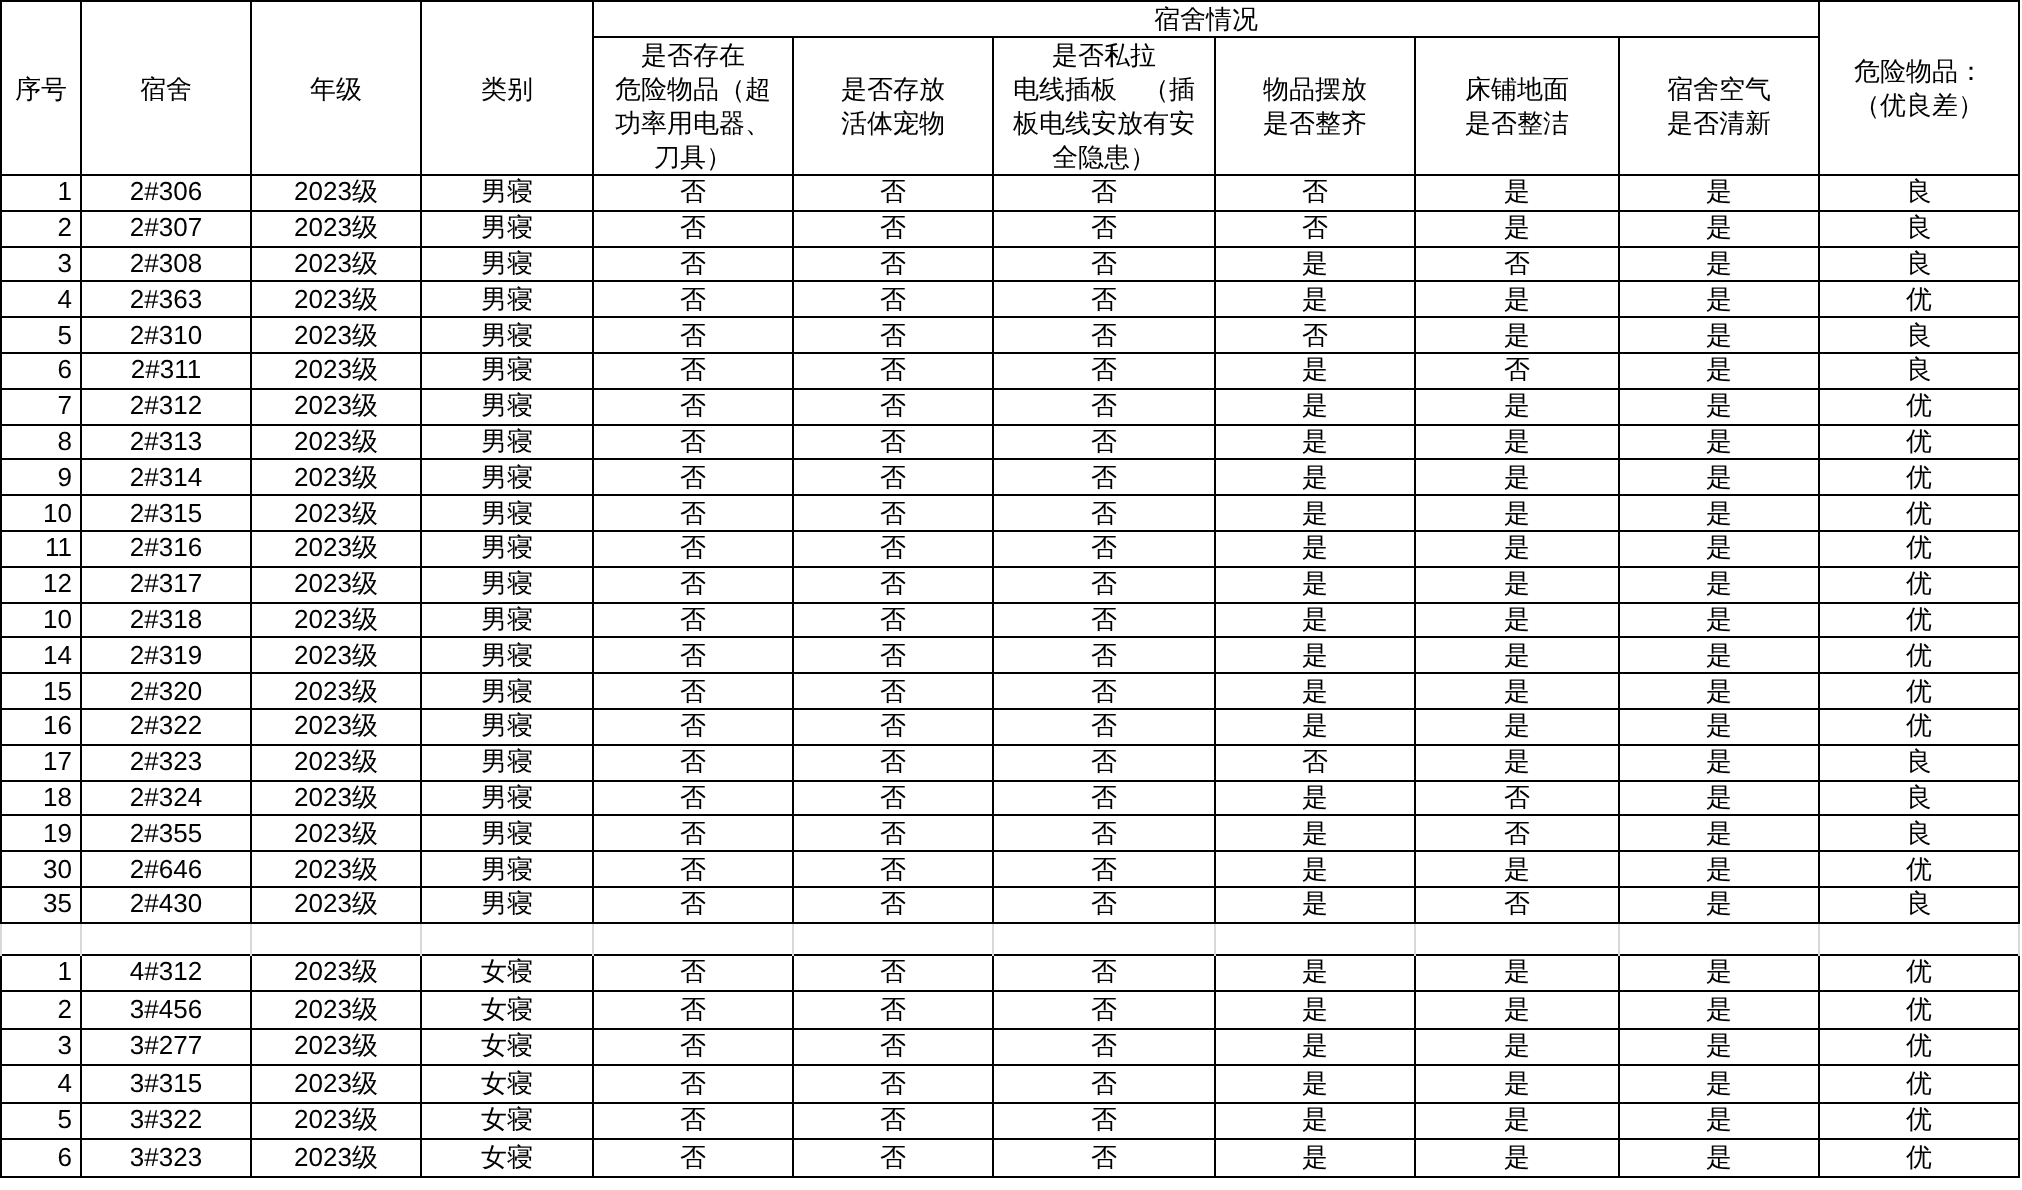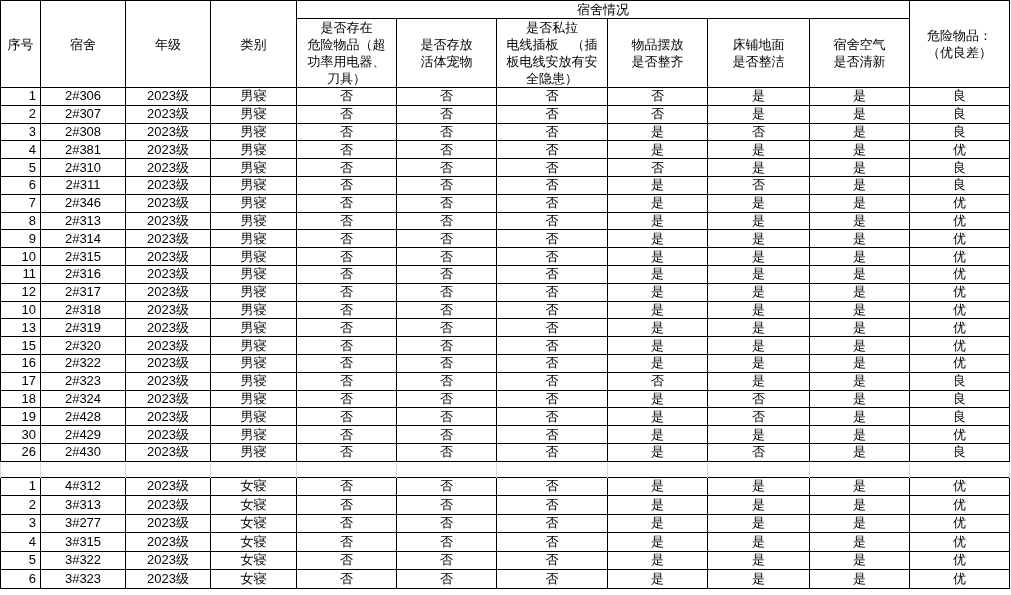"2#381" td { text: 381 -> 363 }
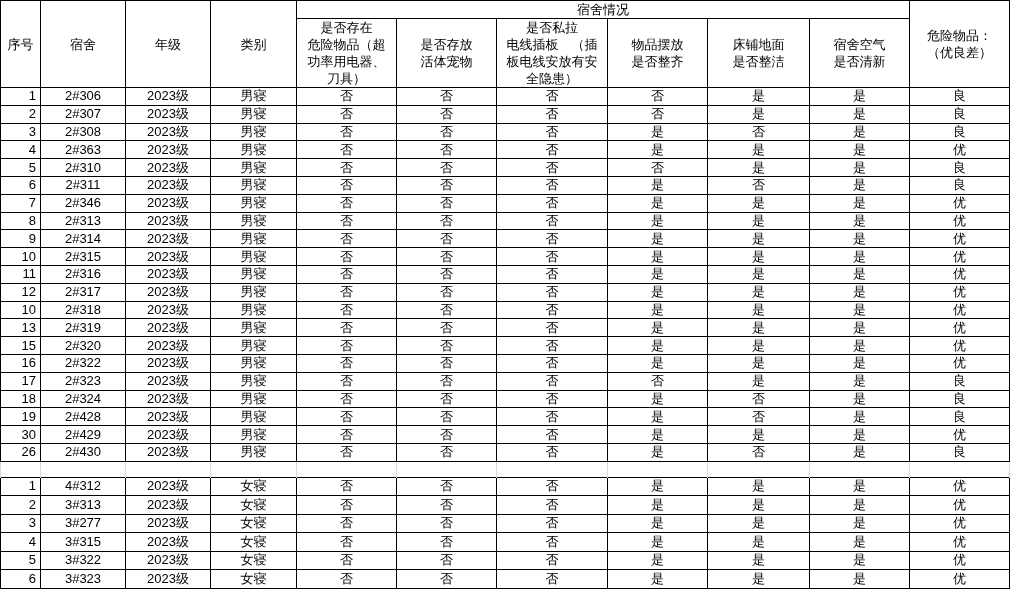"2#346" td { text: 346 -> 312 }
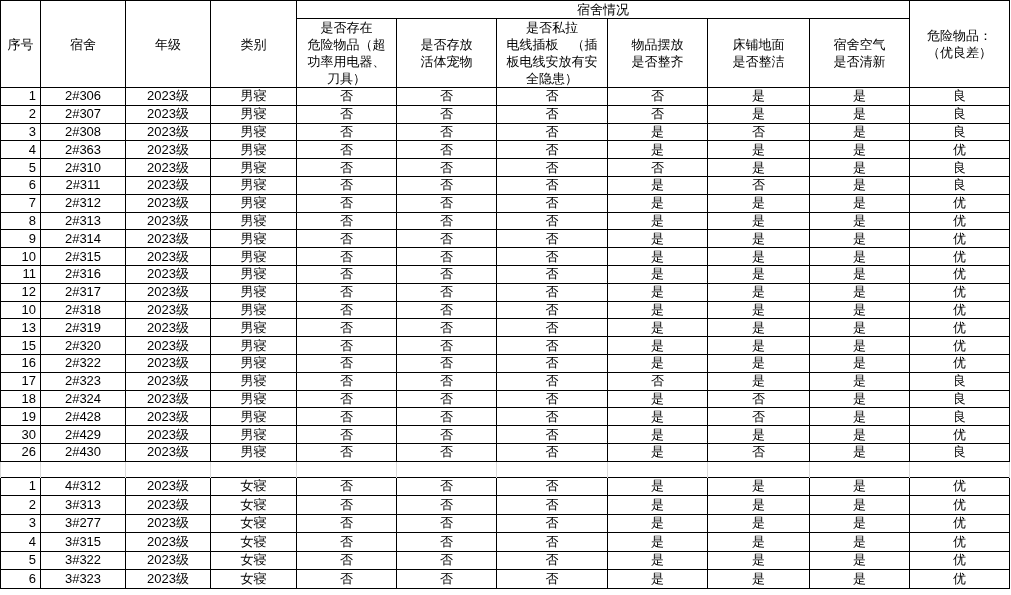"13" td.num { text: 13 -> 14 }
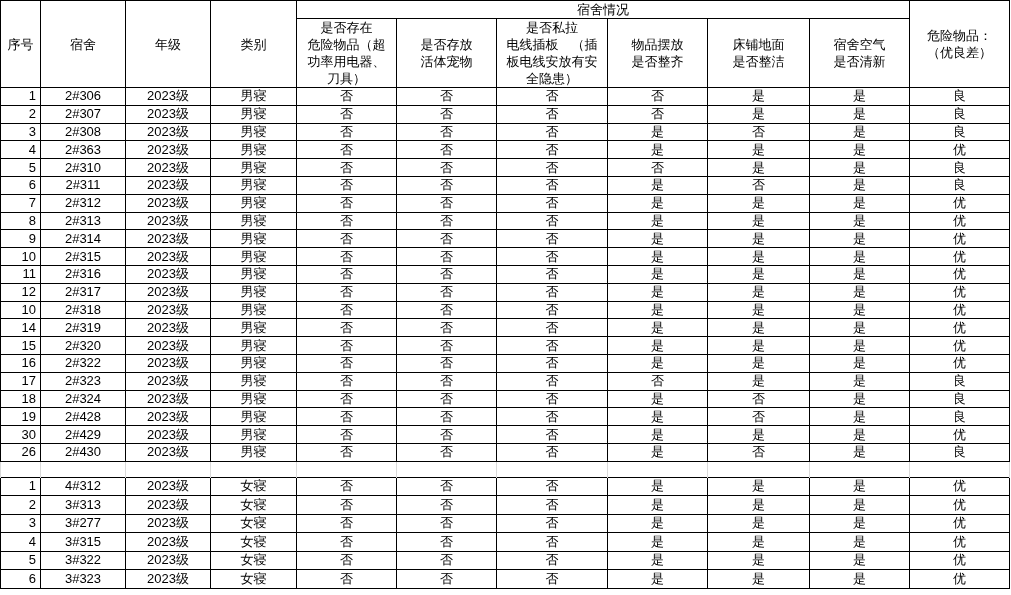"2#428" td { text: 428 -> 355 }
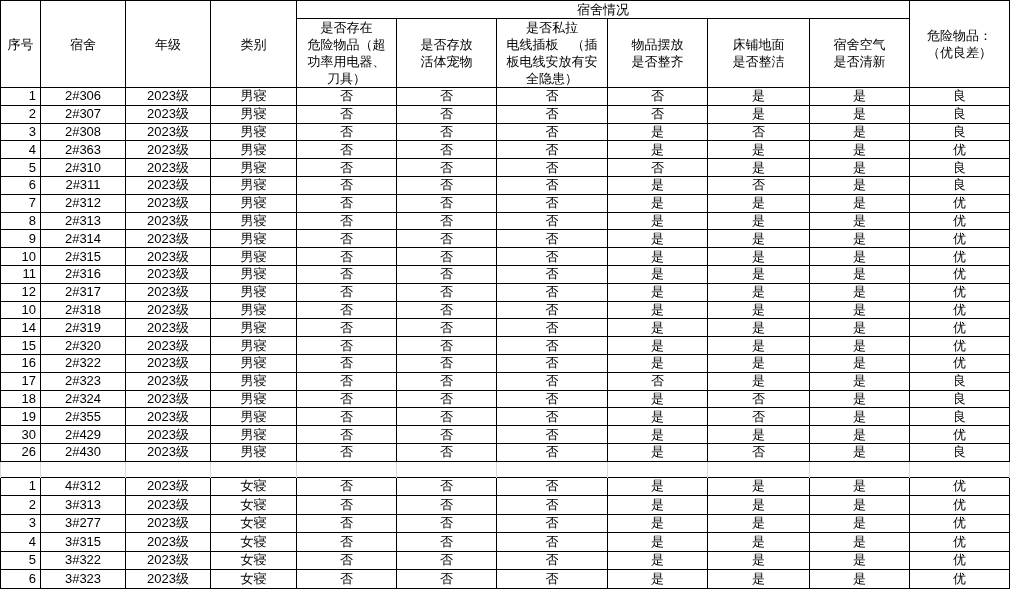"2#429" td { text: 429 -> 646 }
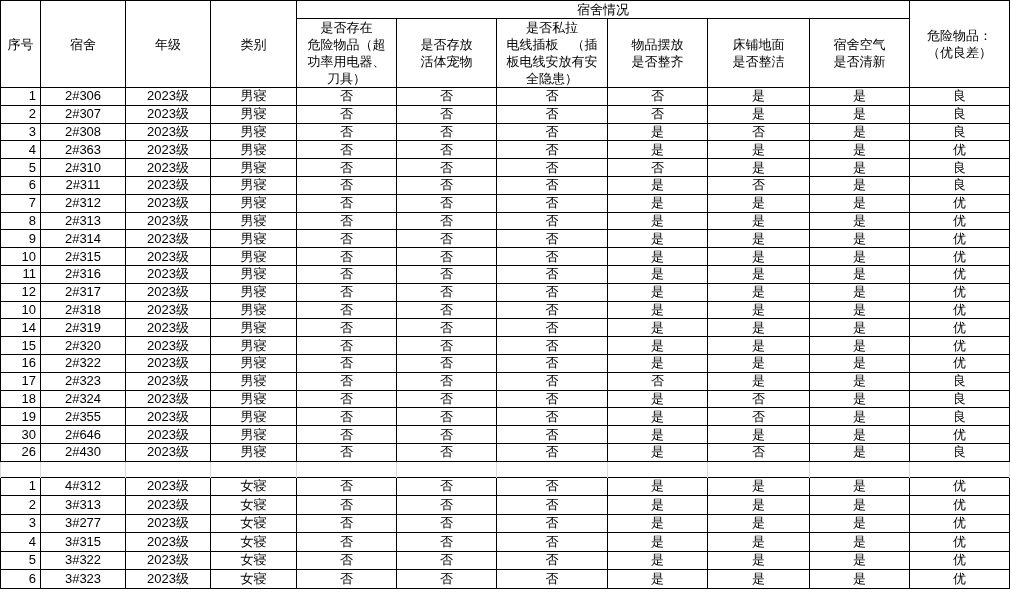"26" td.num { text: 26 -> 35 }
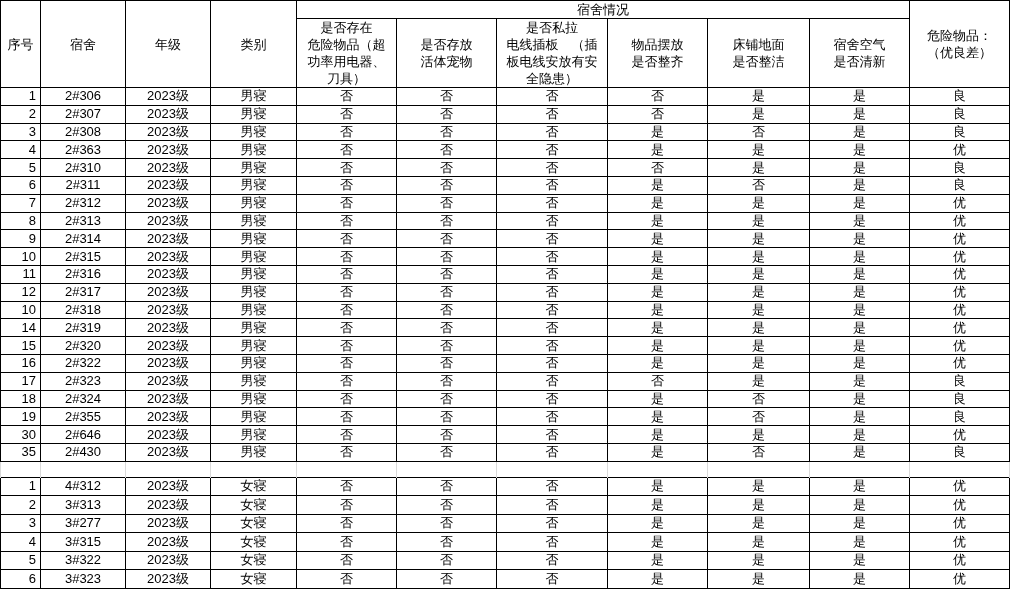"3#313" td { text: 313 -> 456 }
